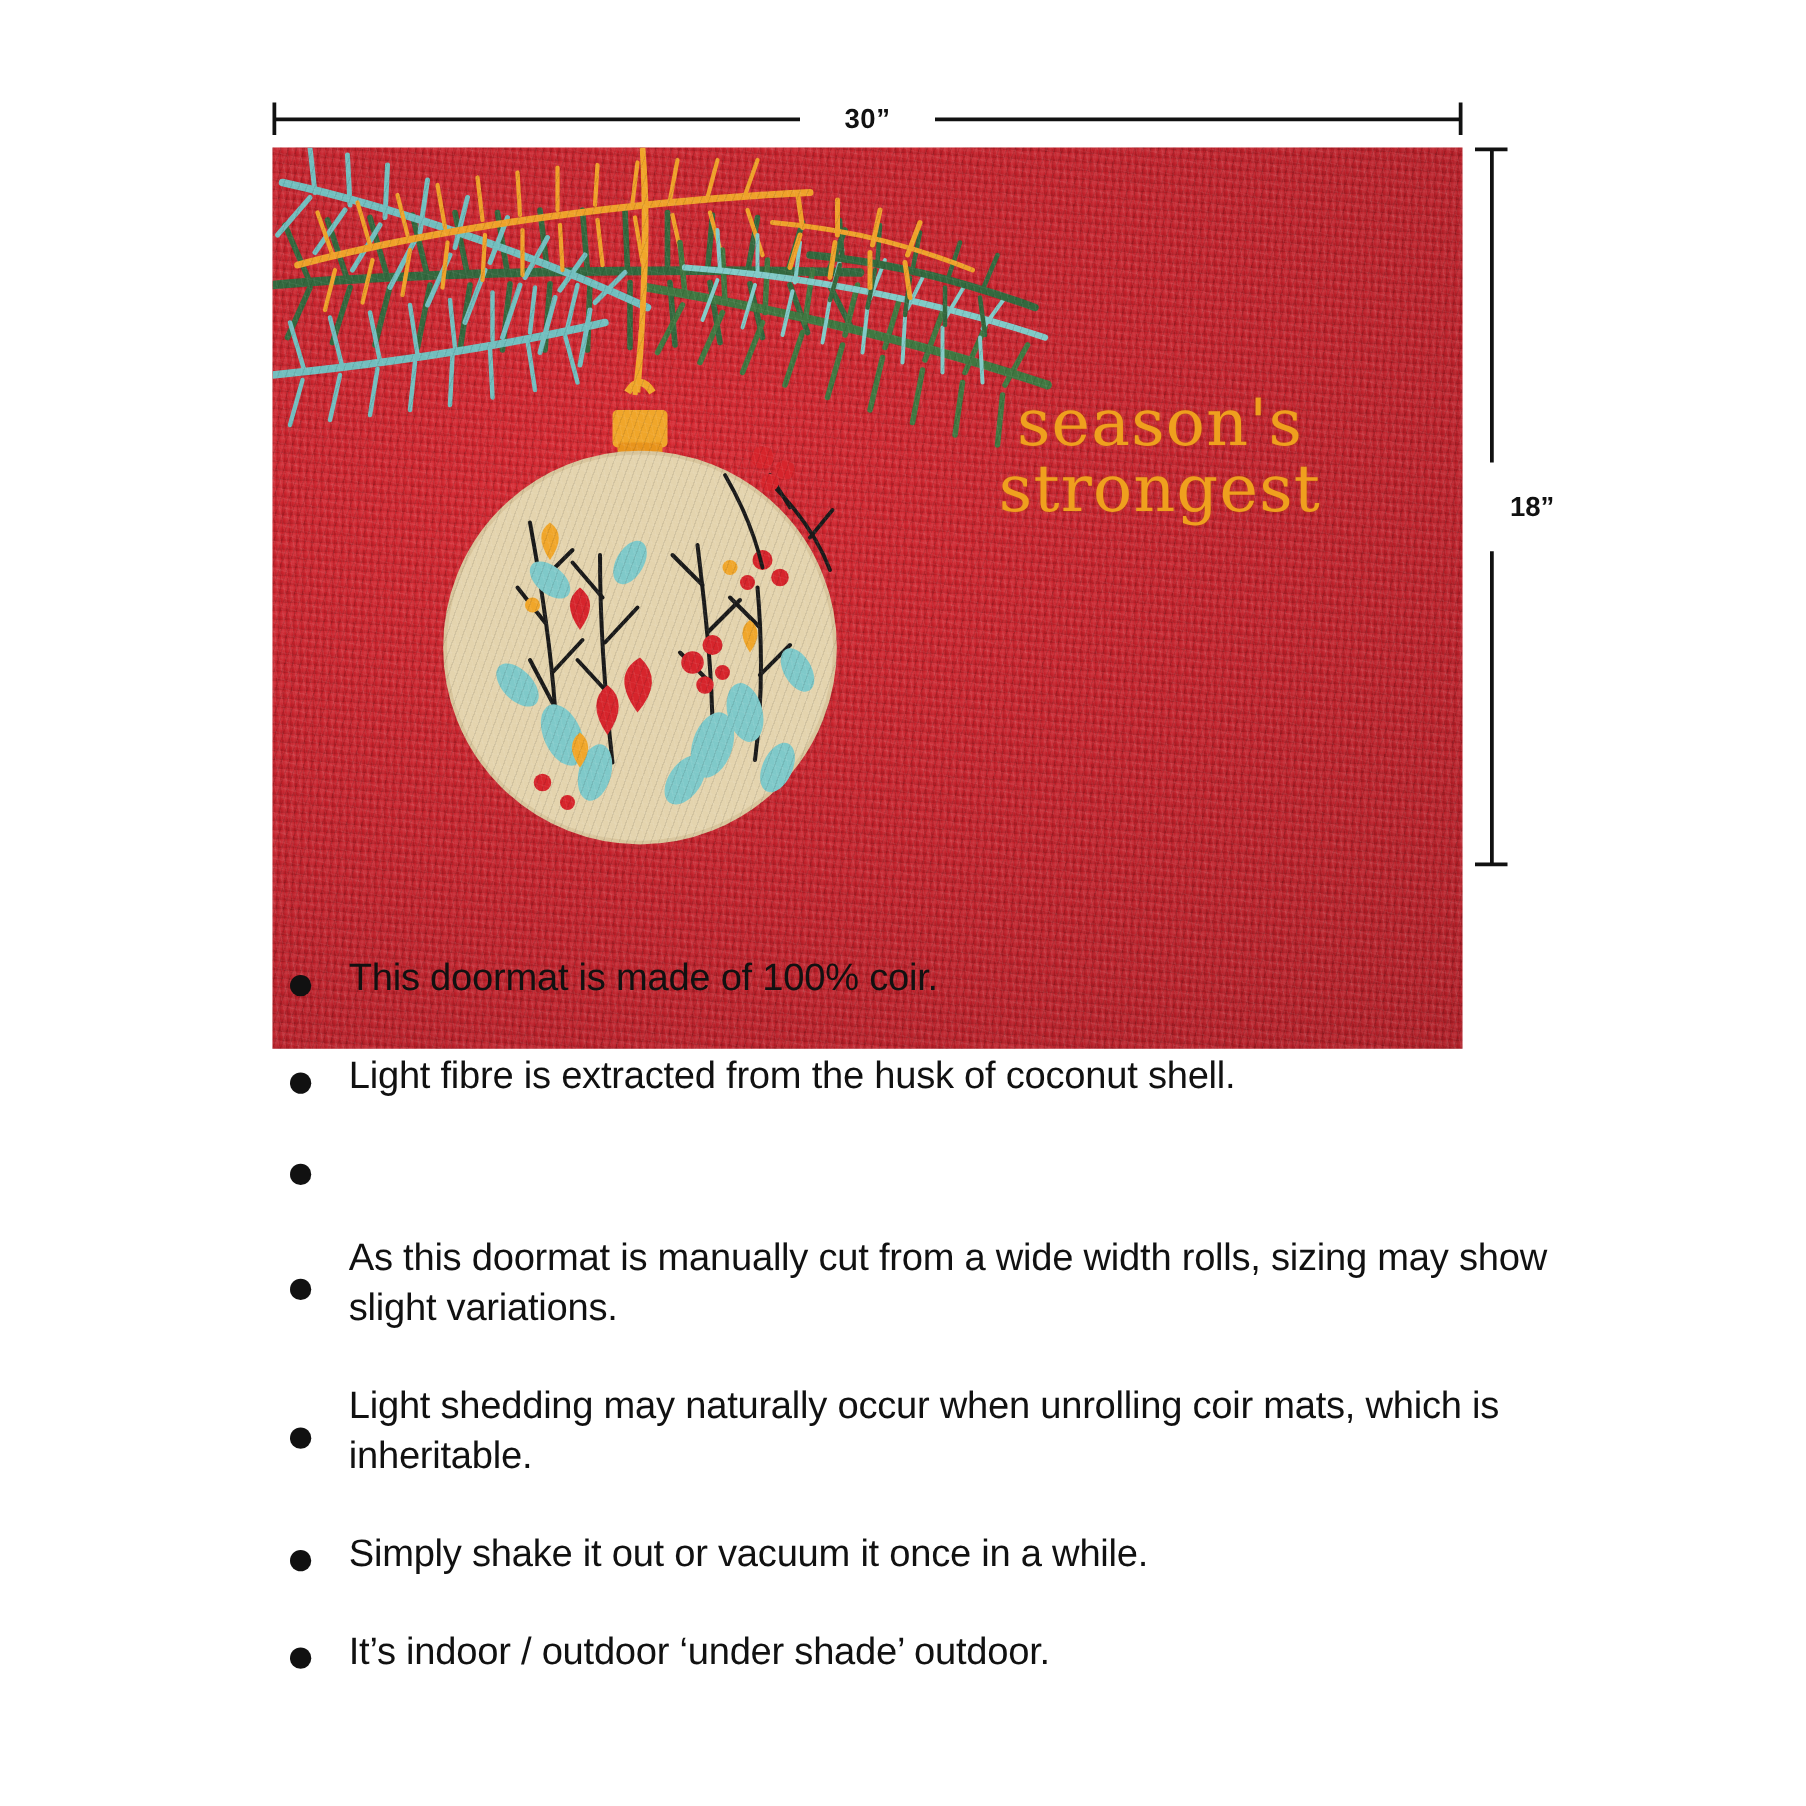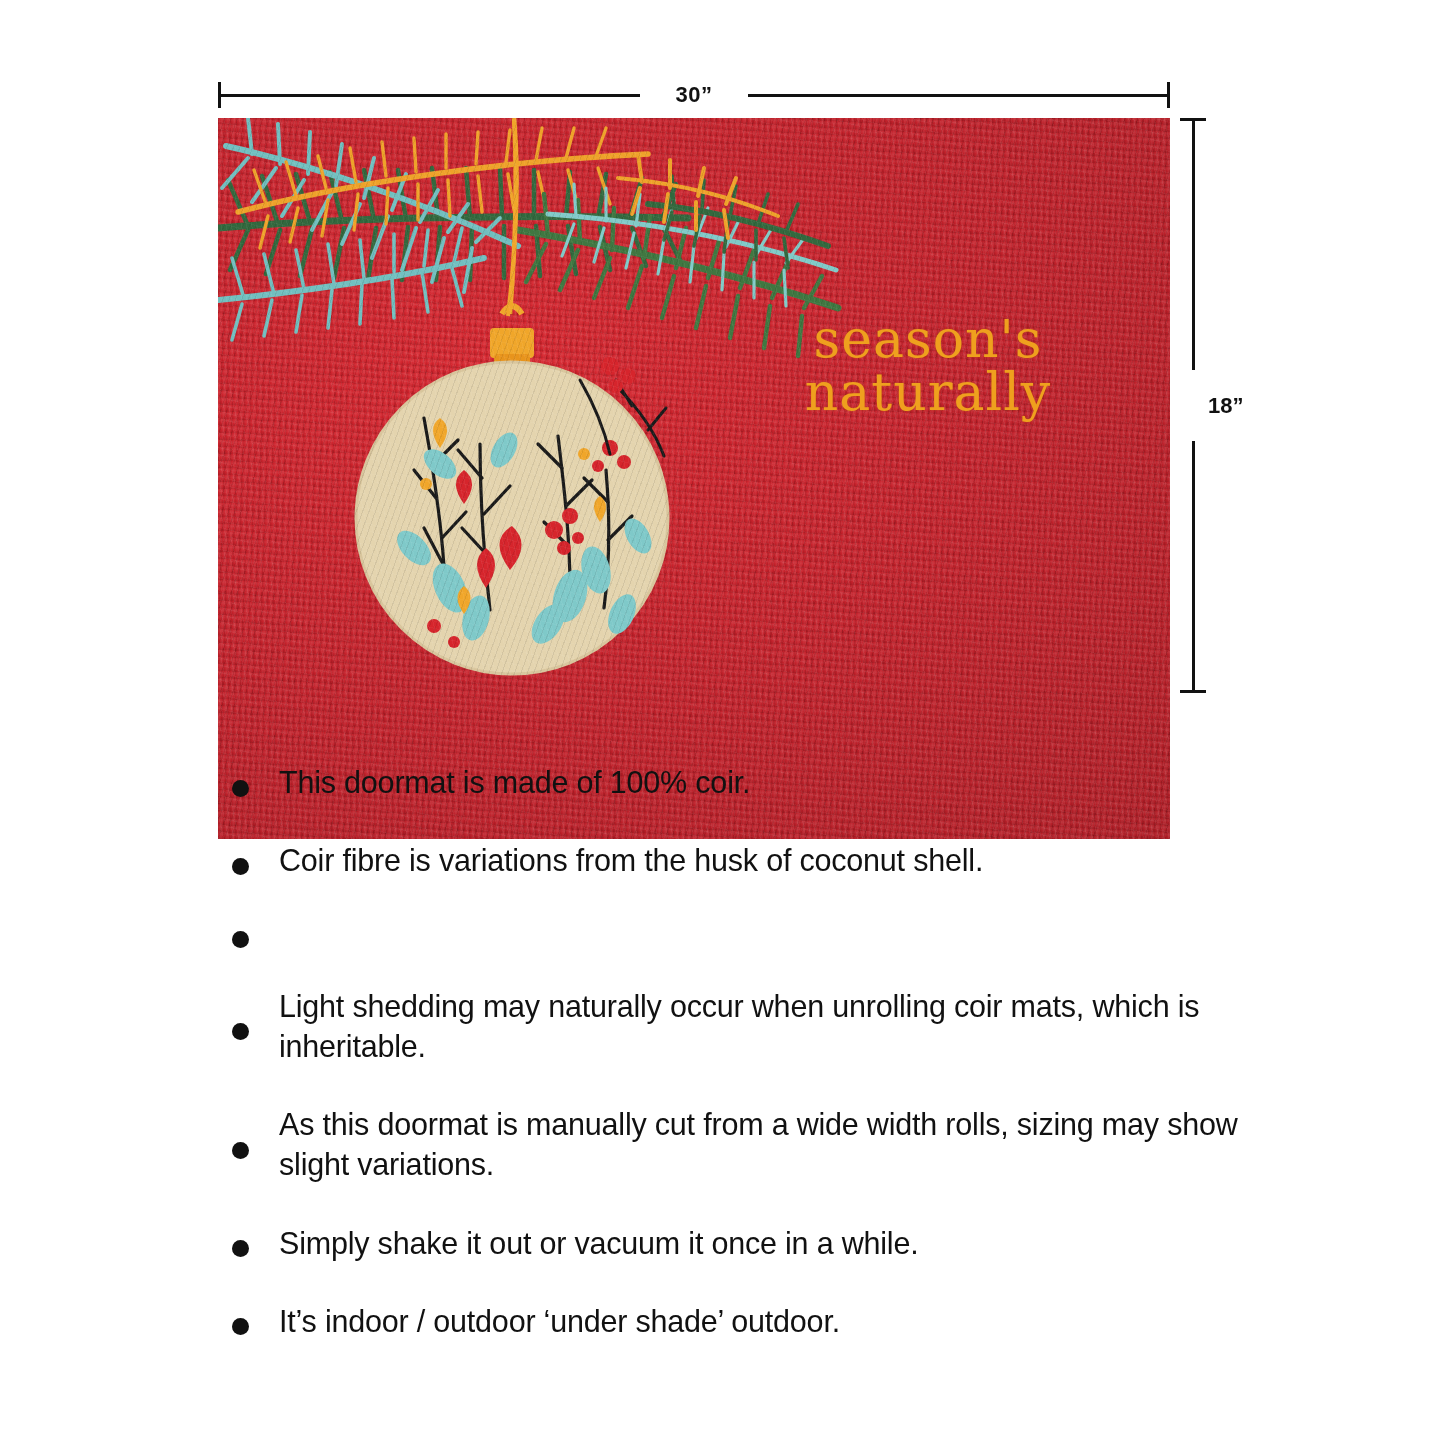"naturally" span.line2 { text: naturally -> strongest }
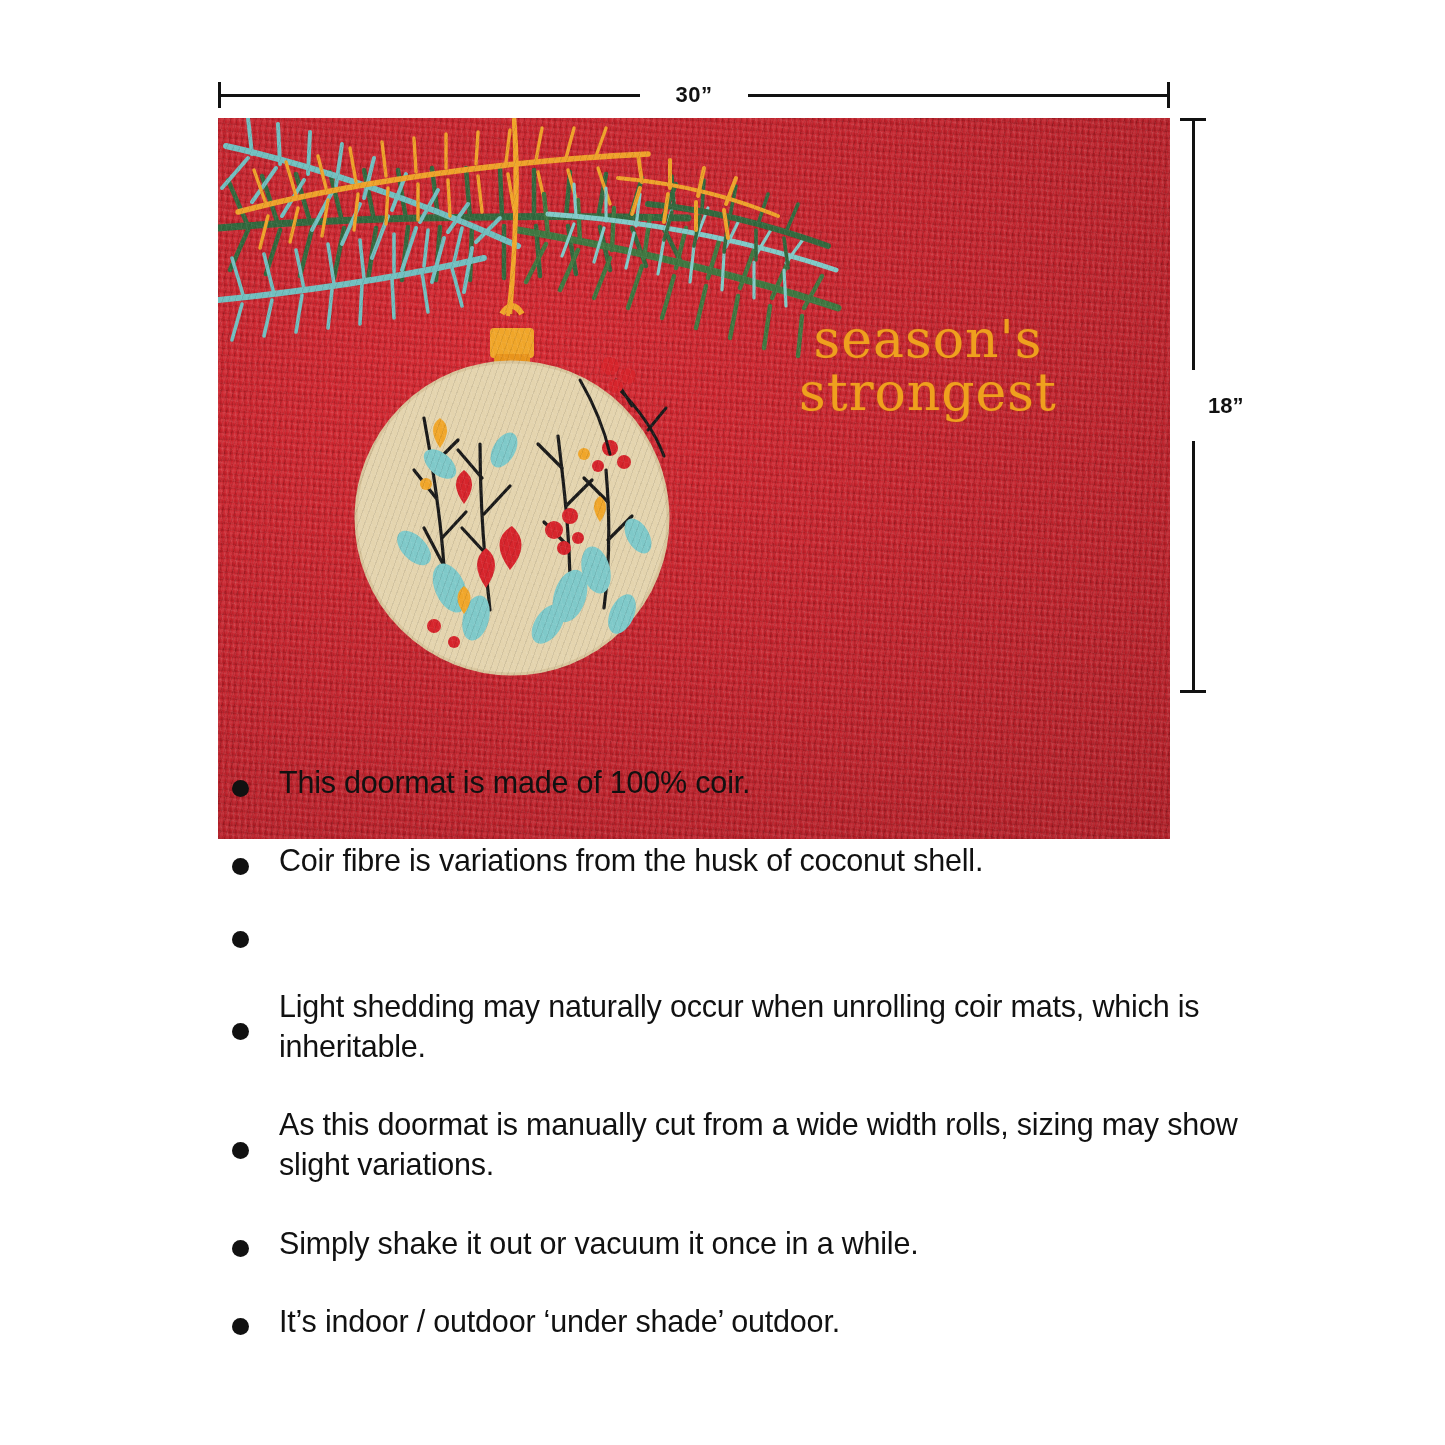"Coir fibre is variations from" span.bullet-text { text: Coir fibre is variations -> Light fibre is extracted }
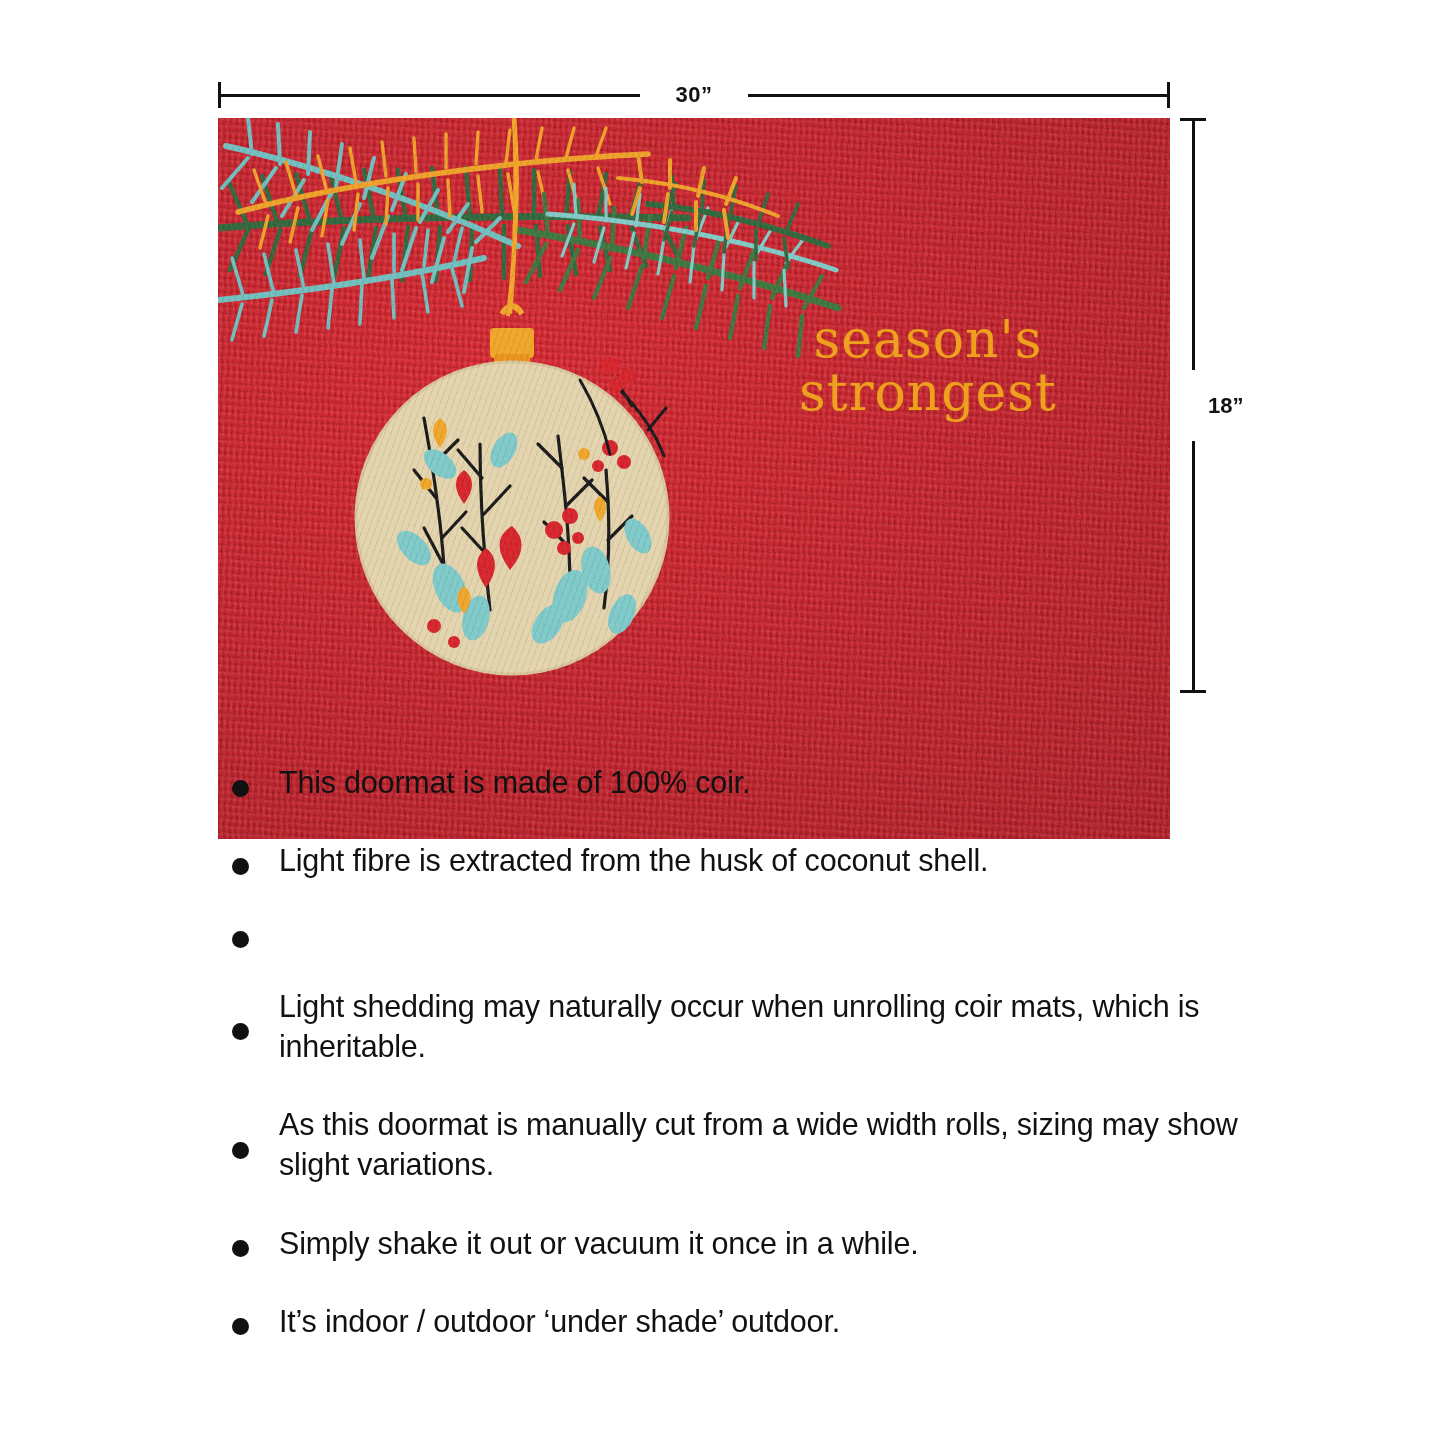"Light shedding may naturally occur" div.bullet-row { order: before "As this doormat is manually" -> after "As this doormat is manually" }
